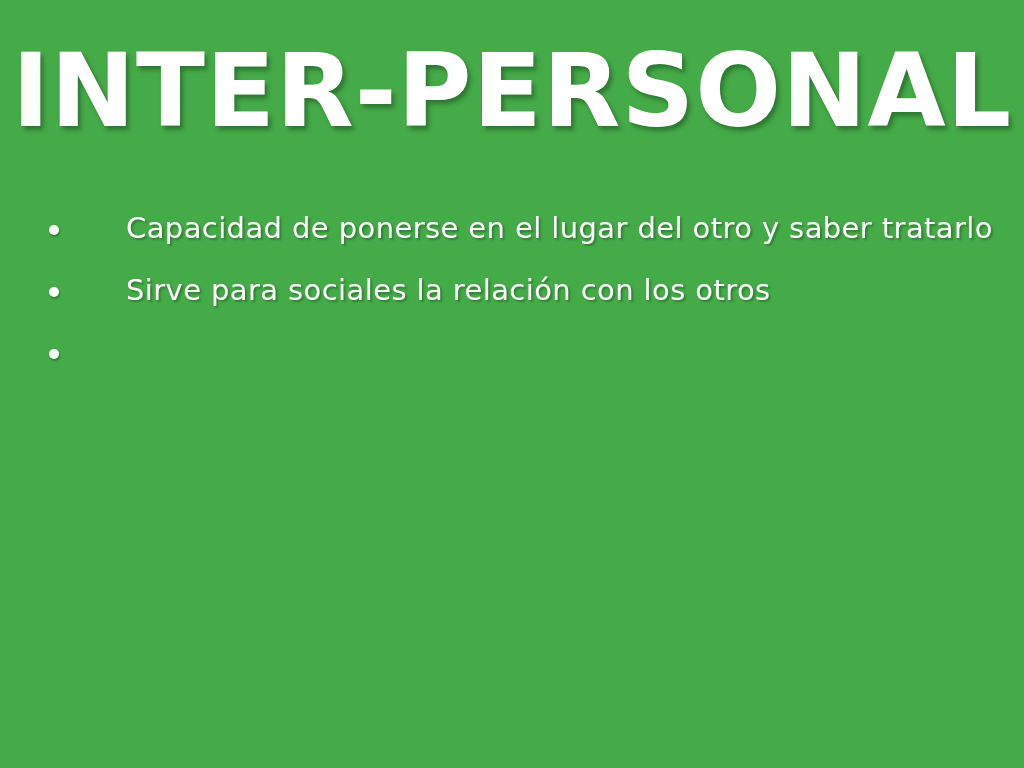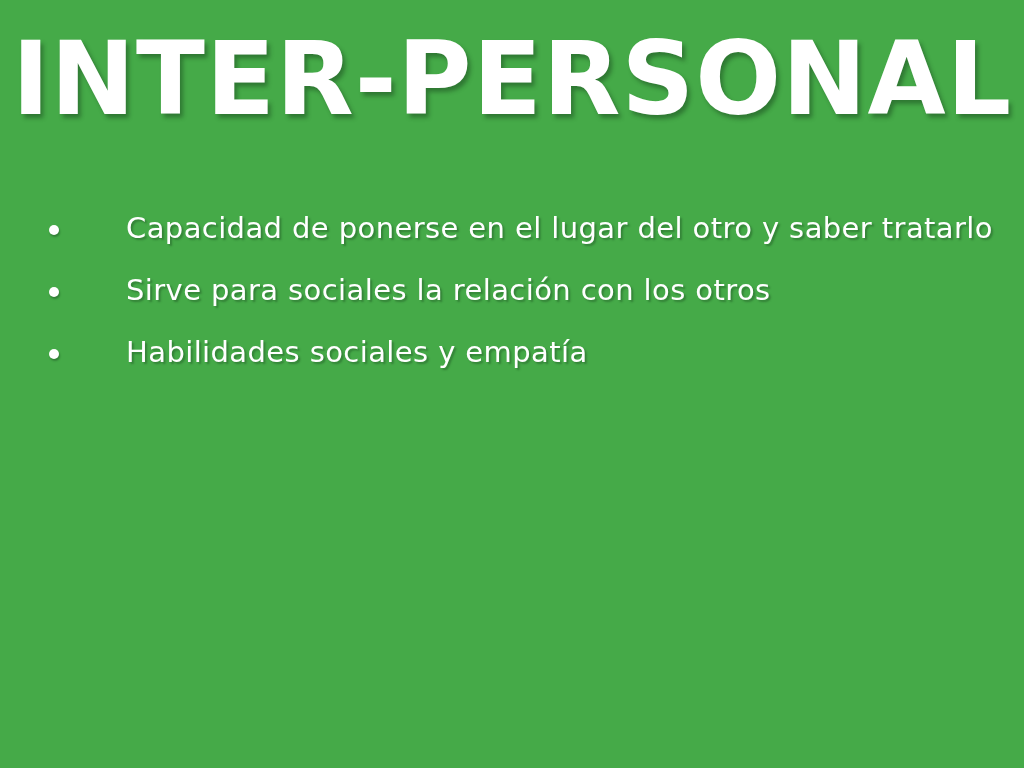"INTER-PERSONAL" #slide-title { top: 24px -> 36px }
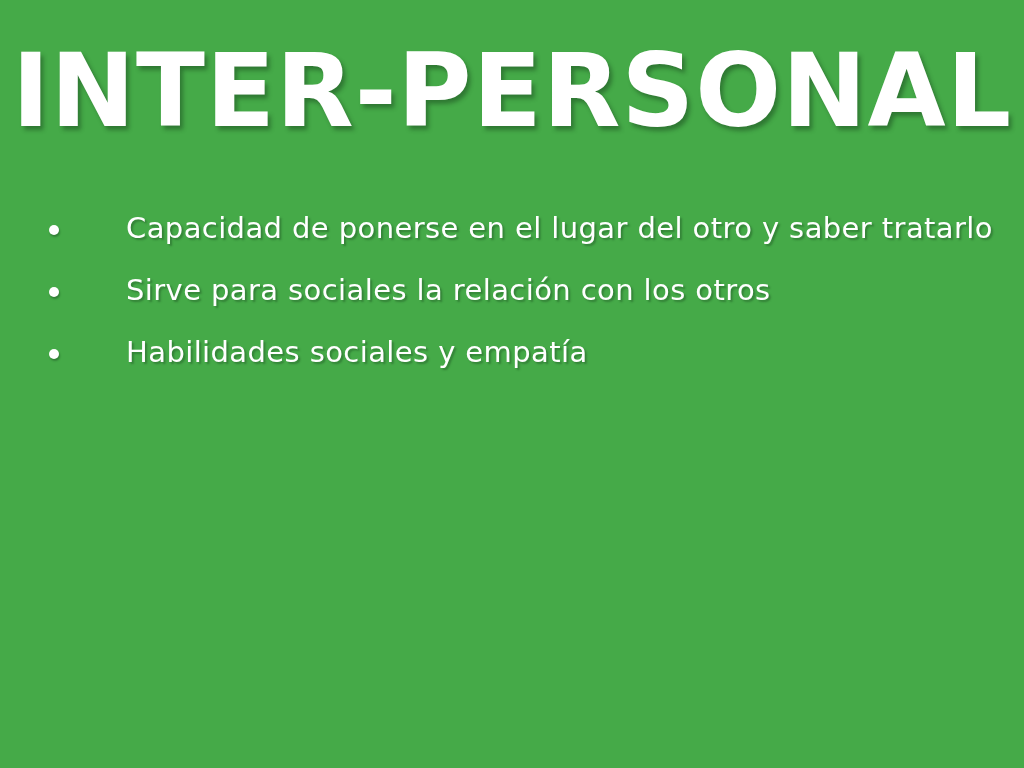"Habilidades sociales y empatía" span.bullet-text { html: <span>Habilidades sociales y empatía</span> -> none }
